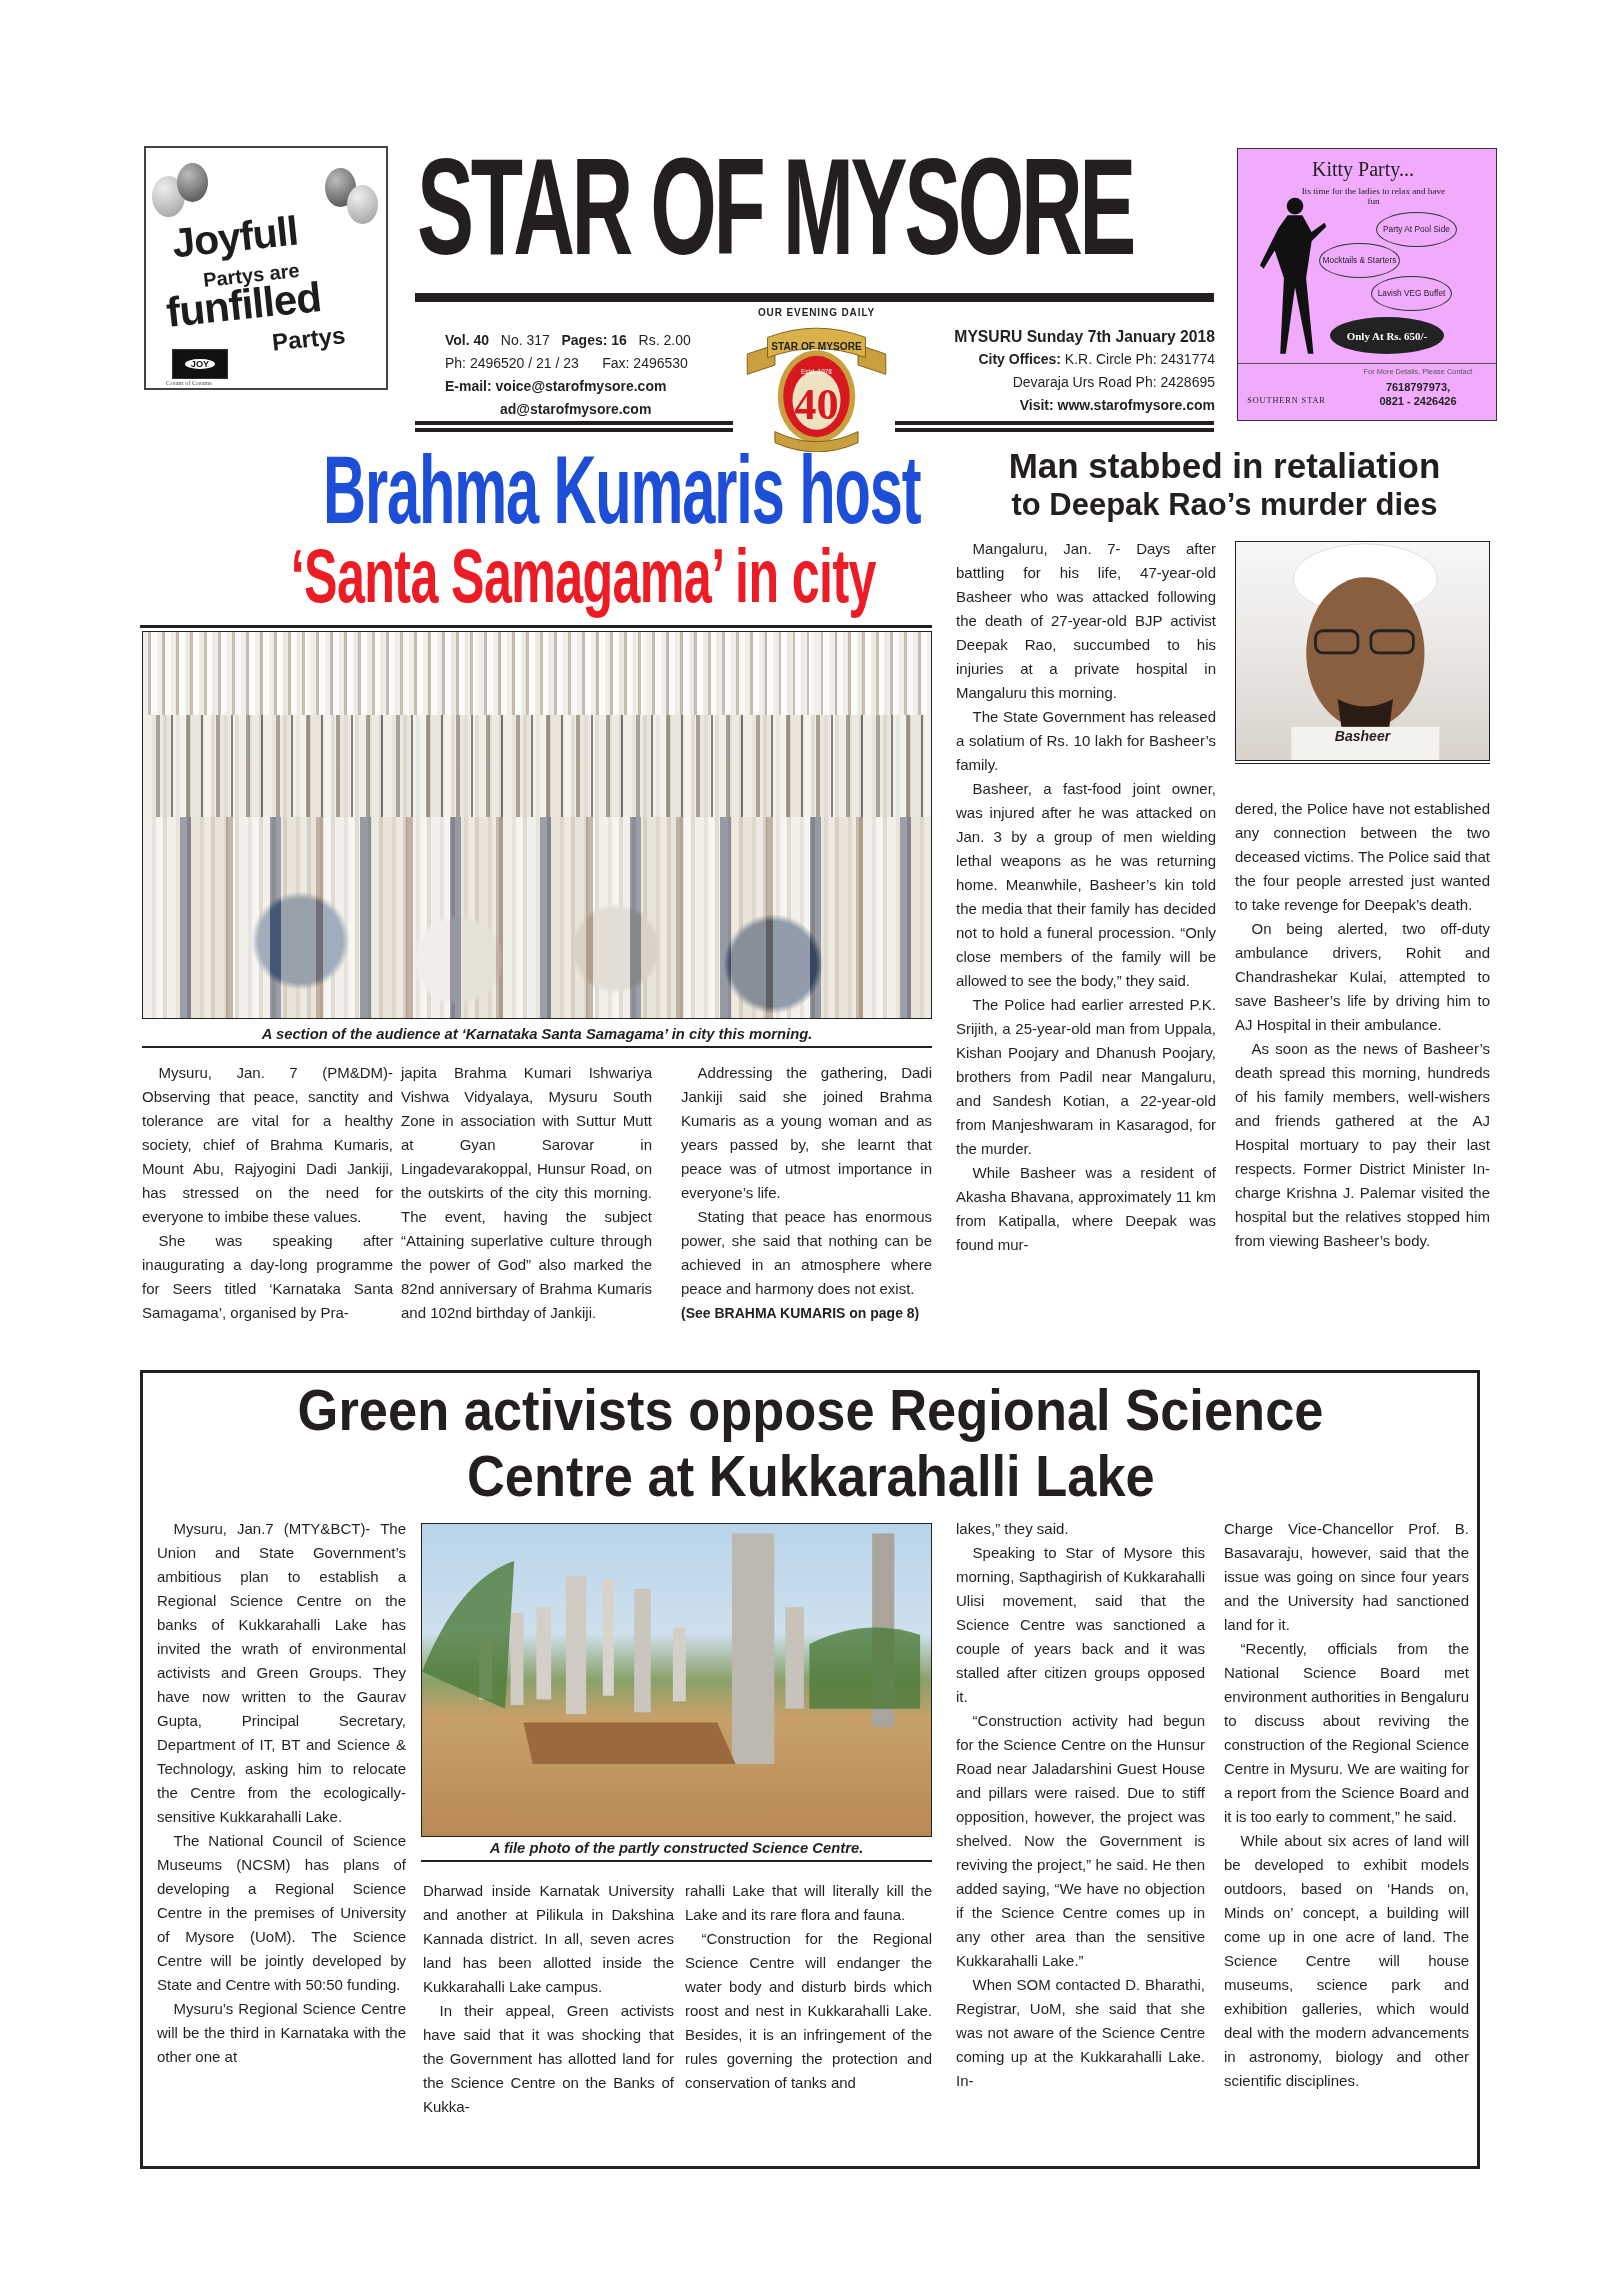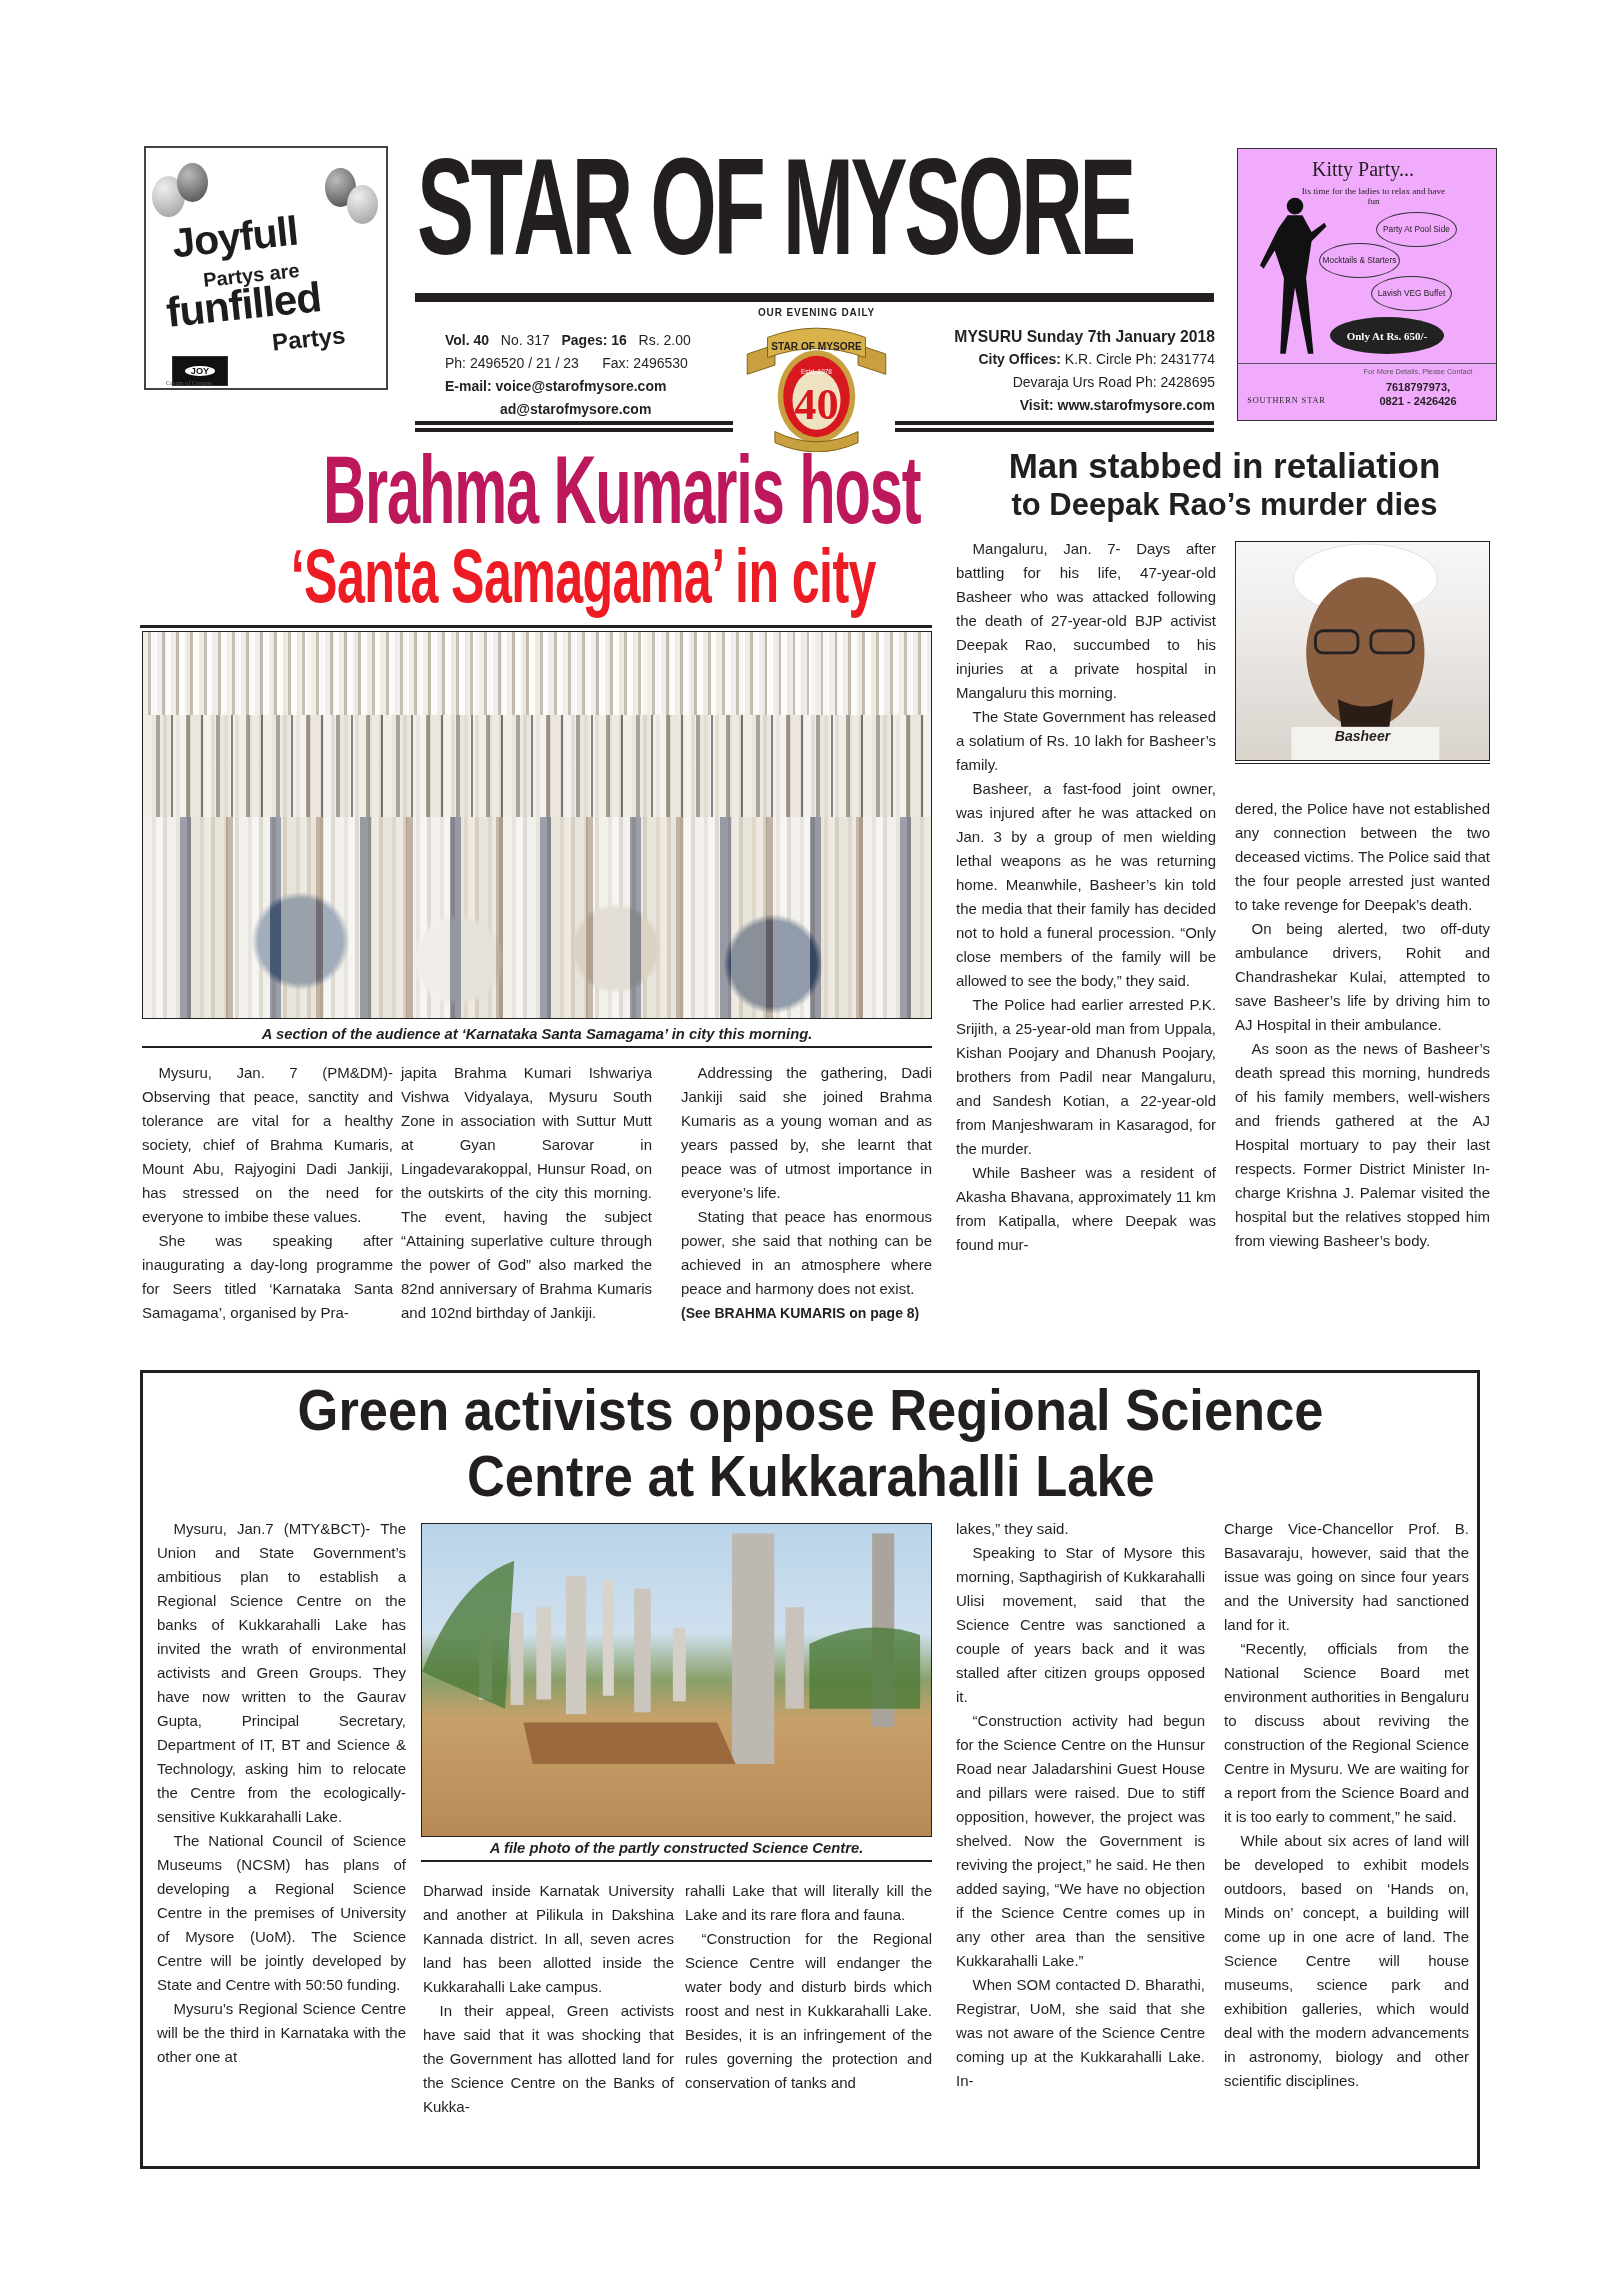"JOY" .ad-left .logo { top: 208px -> 201px }
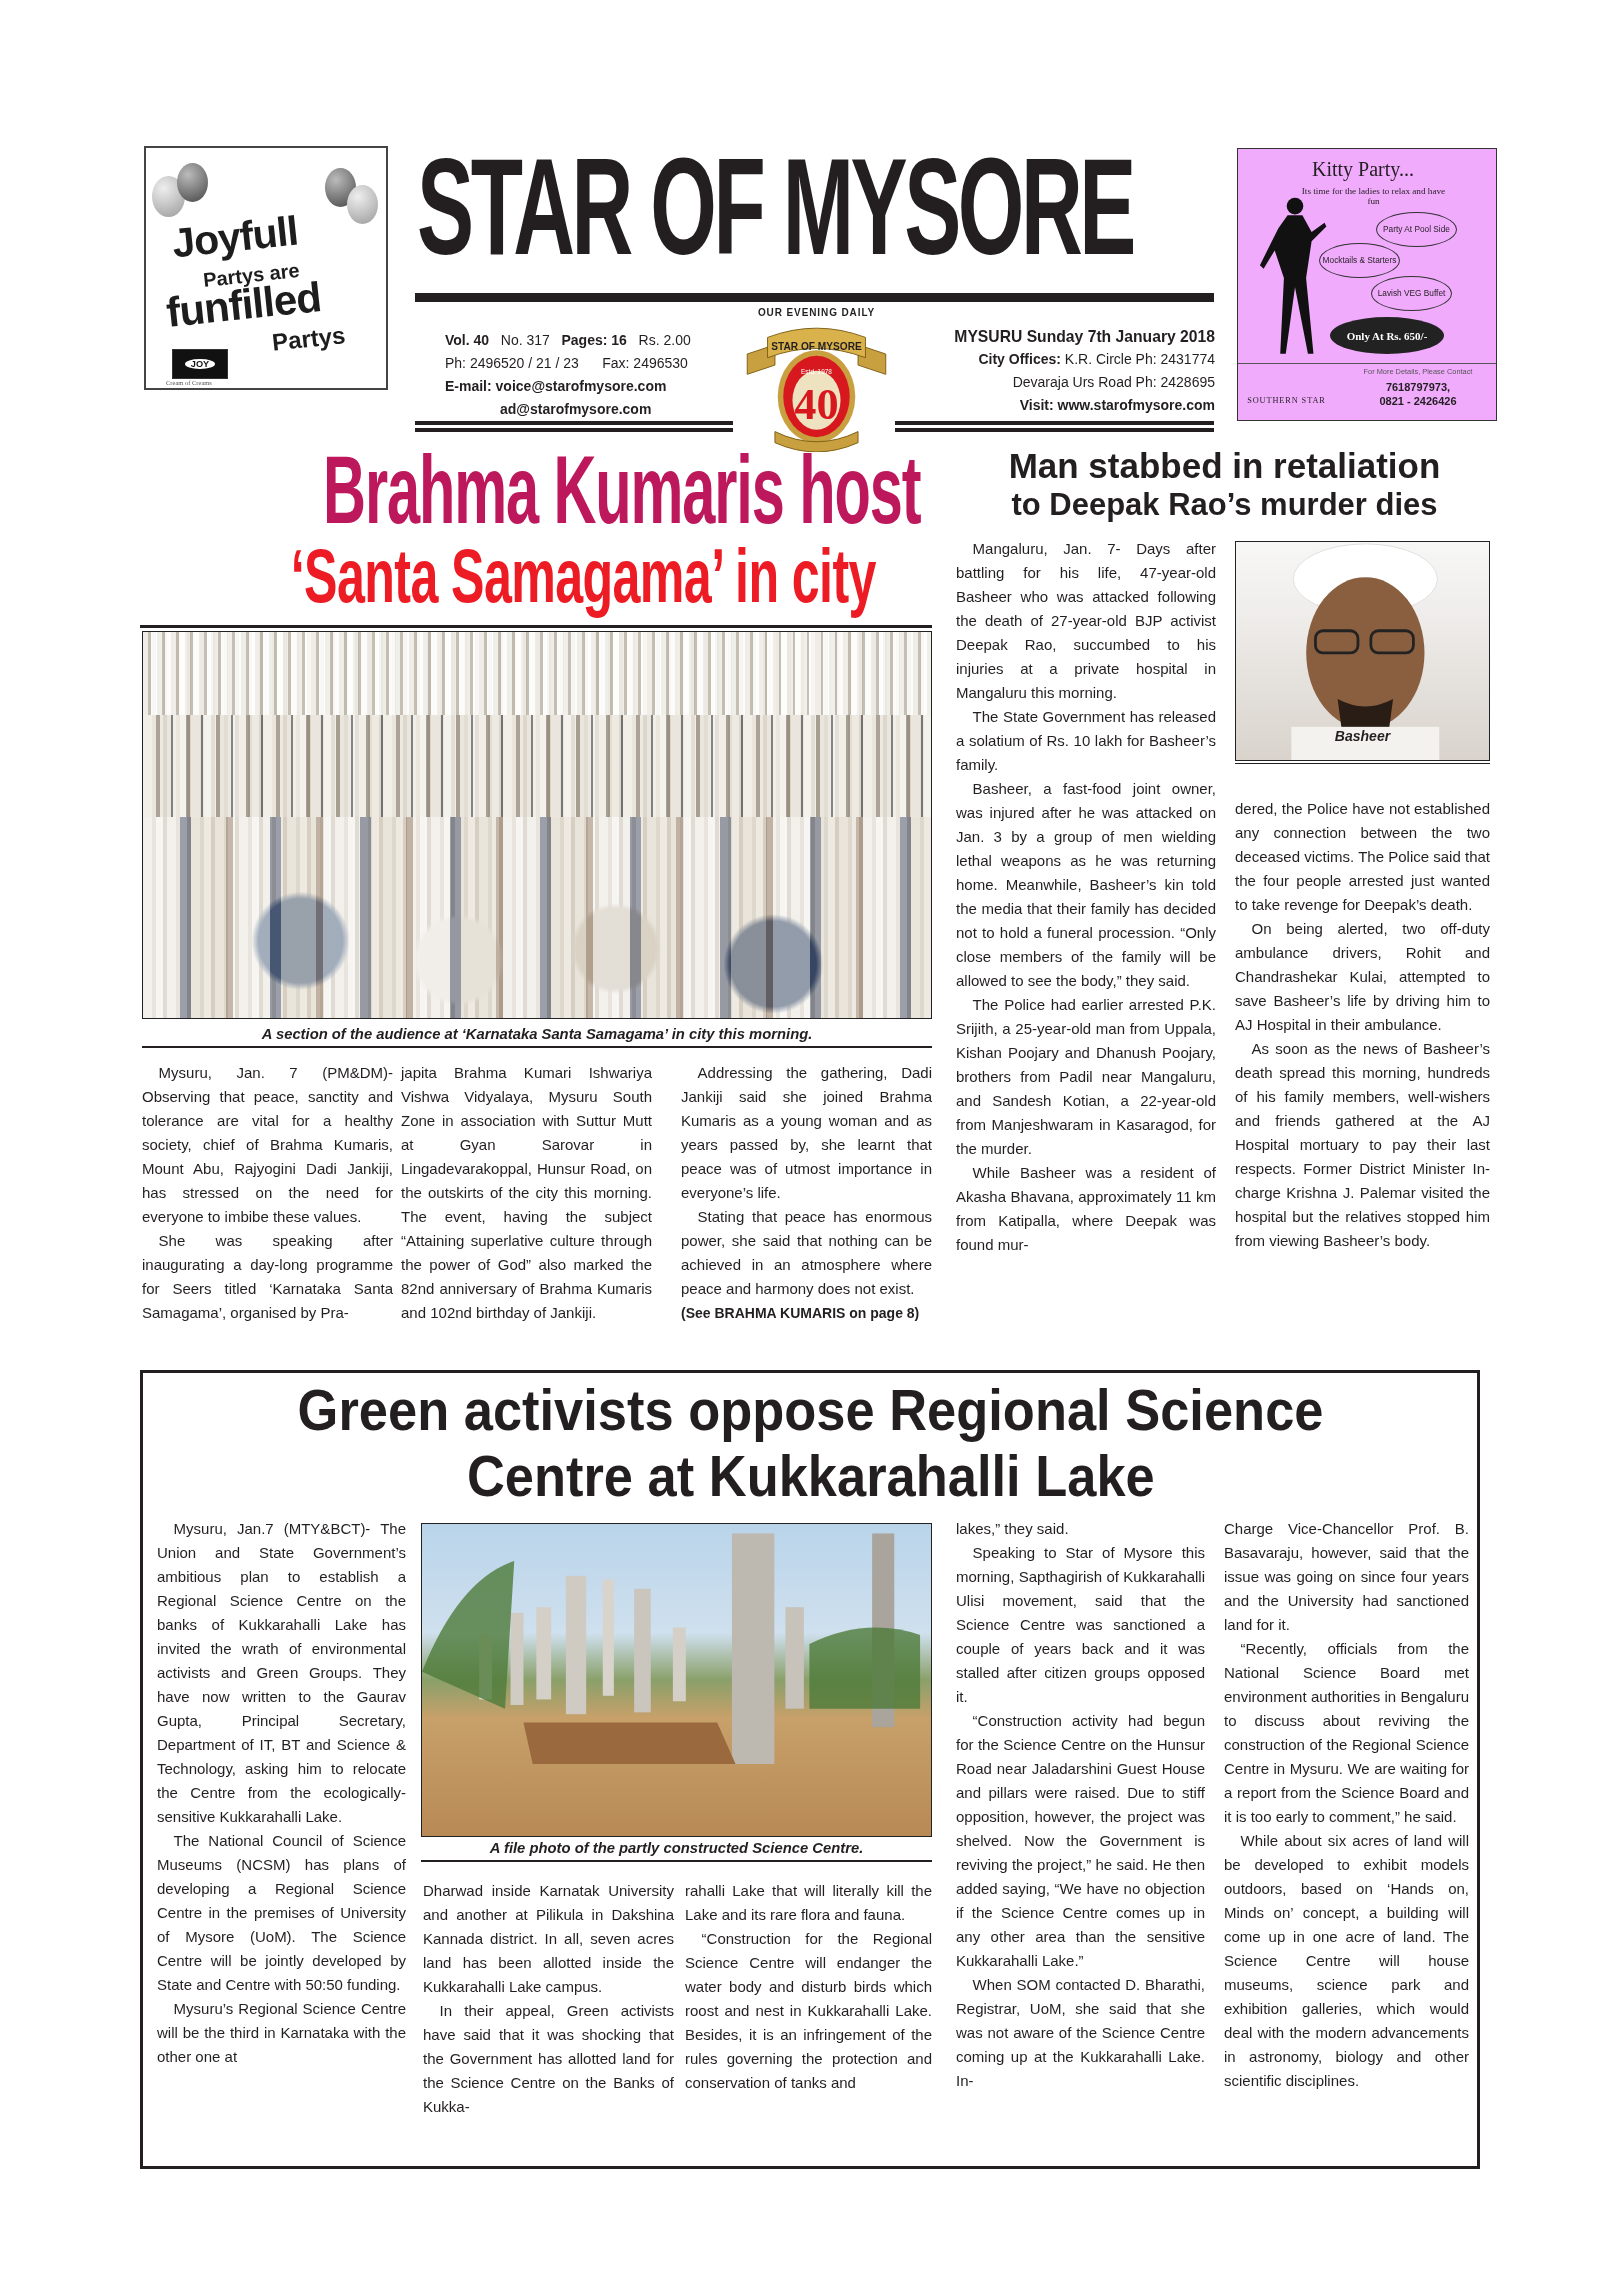"Brahma Kumaris host" .lead-h1 { color: #be185d -> #1d4ed8 }
